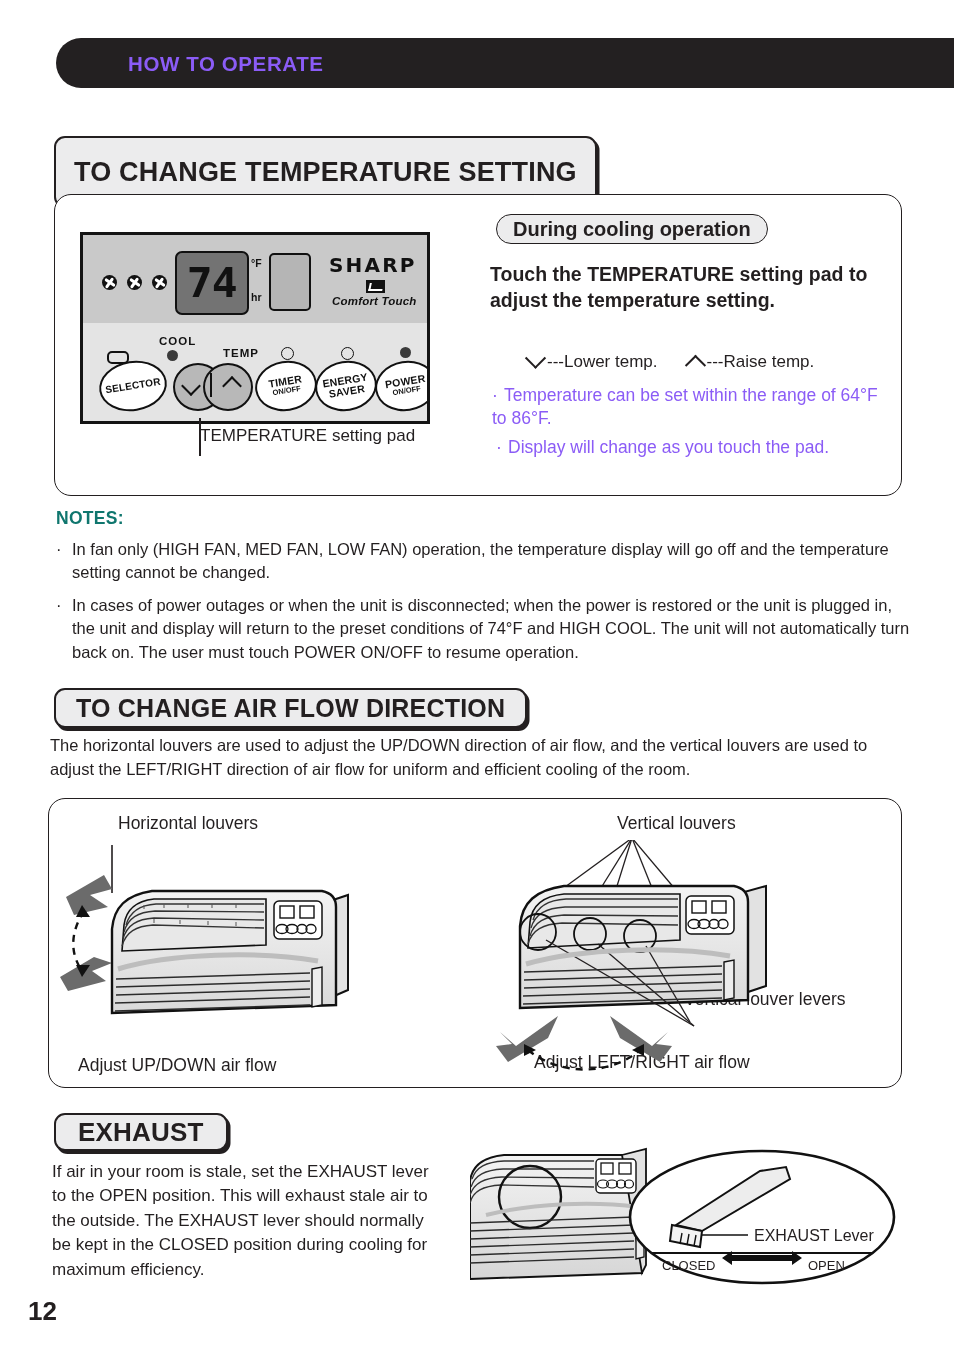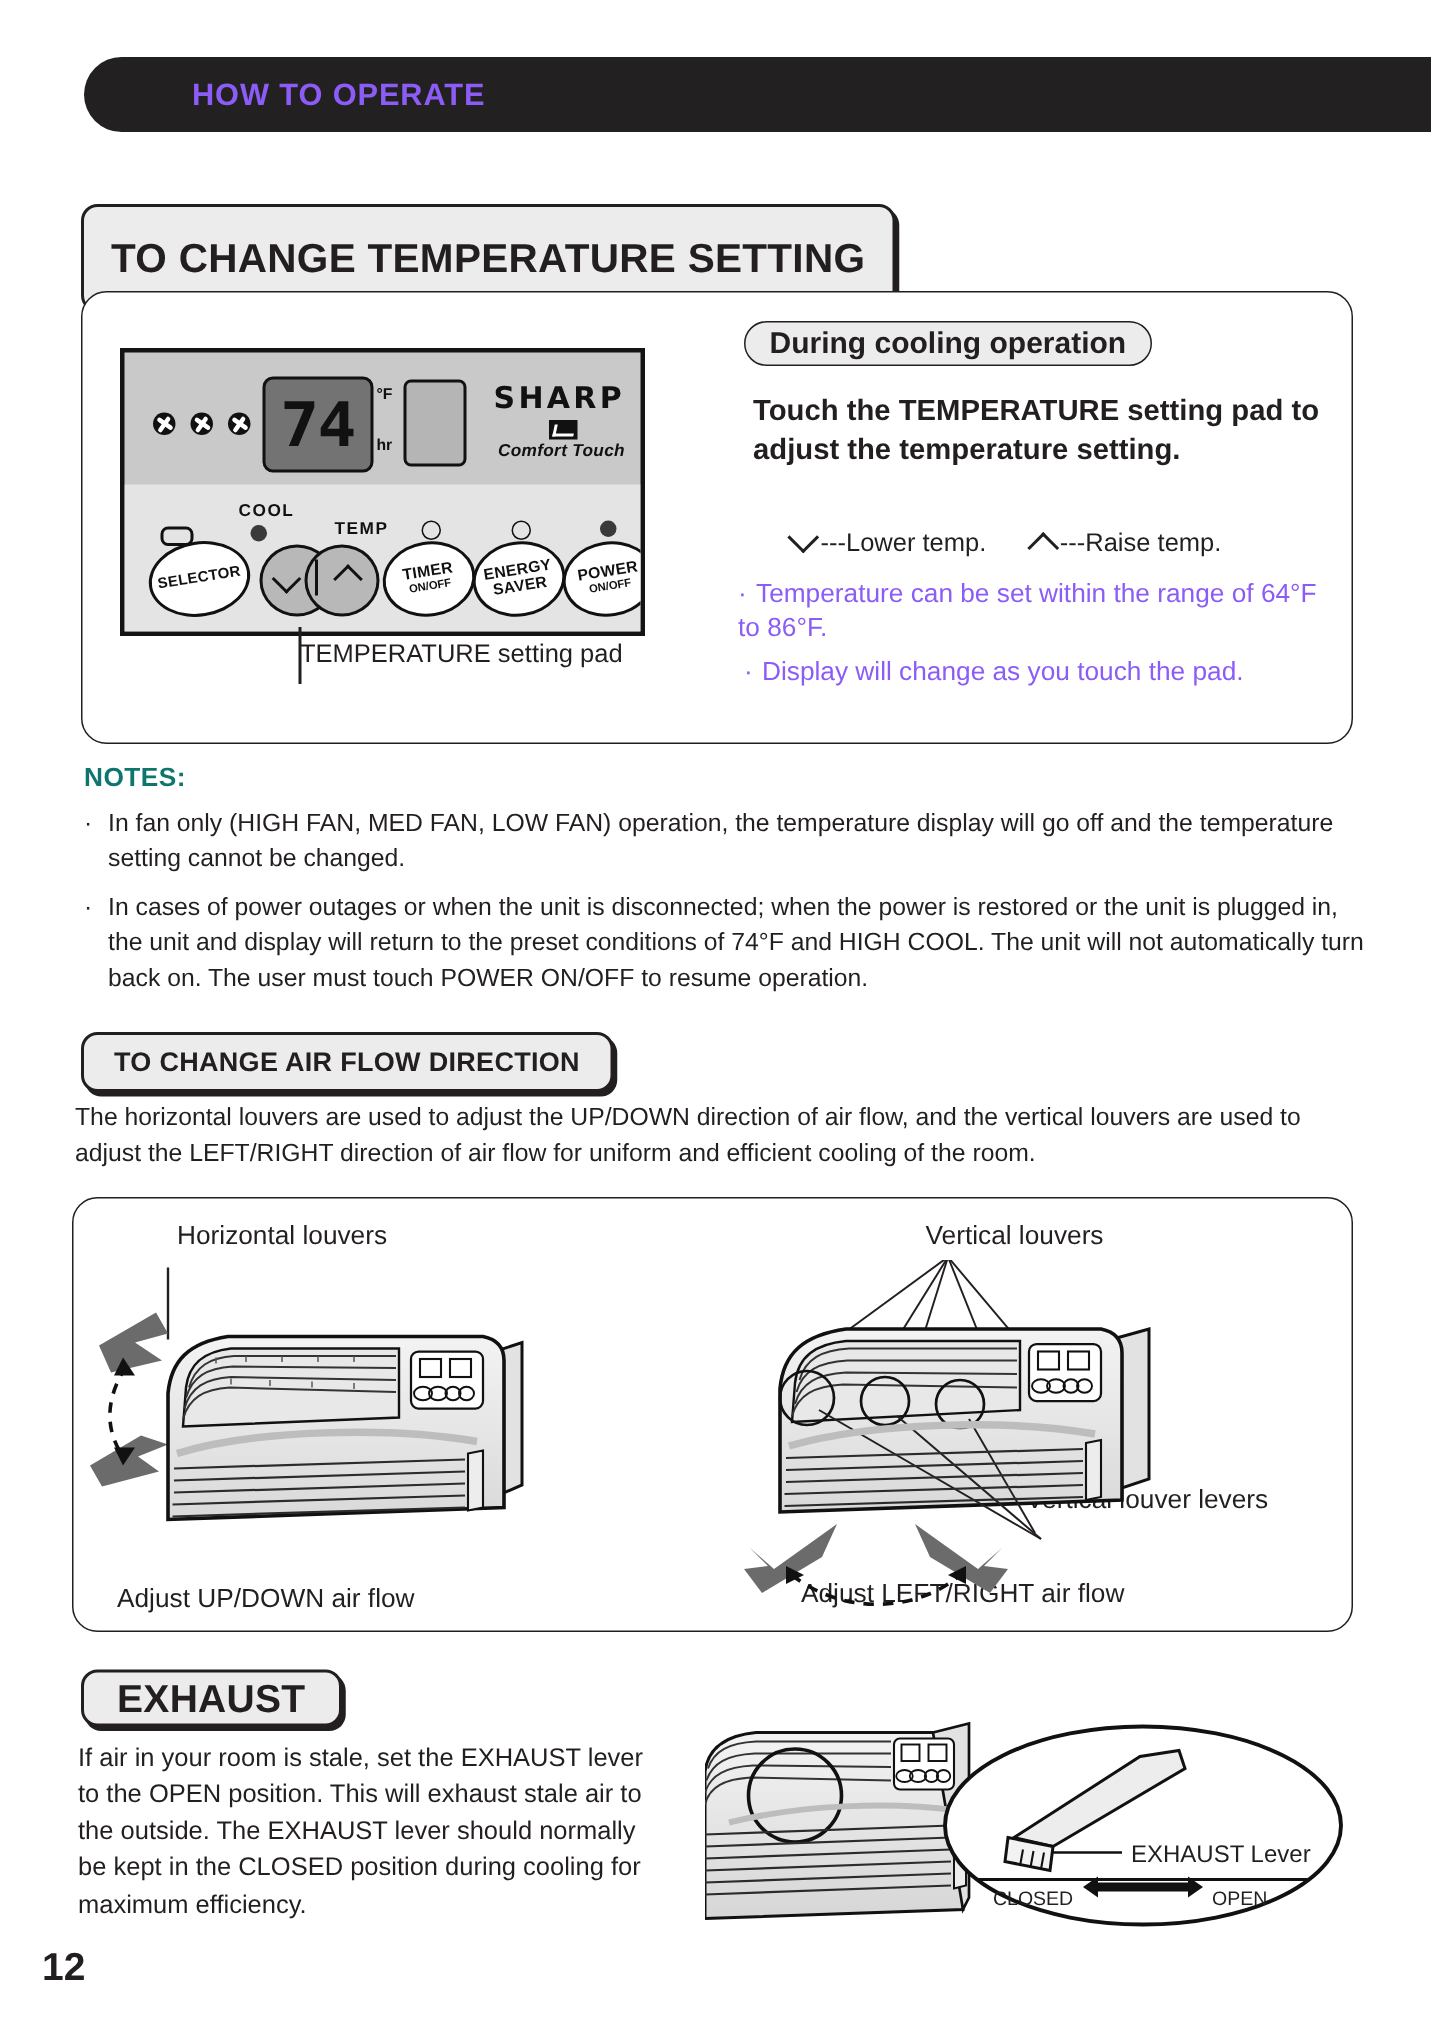"Touch the TEMPERATURE setting pad" #touch-instr { margin-left: 12px -> none }
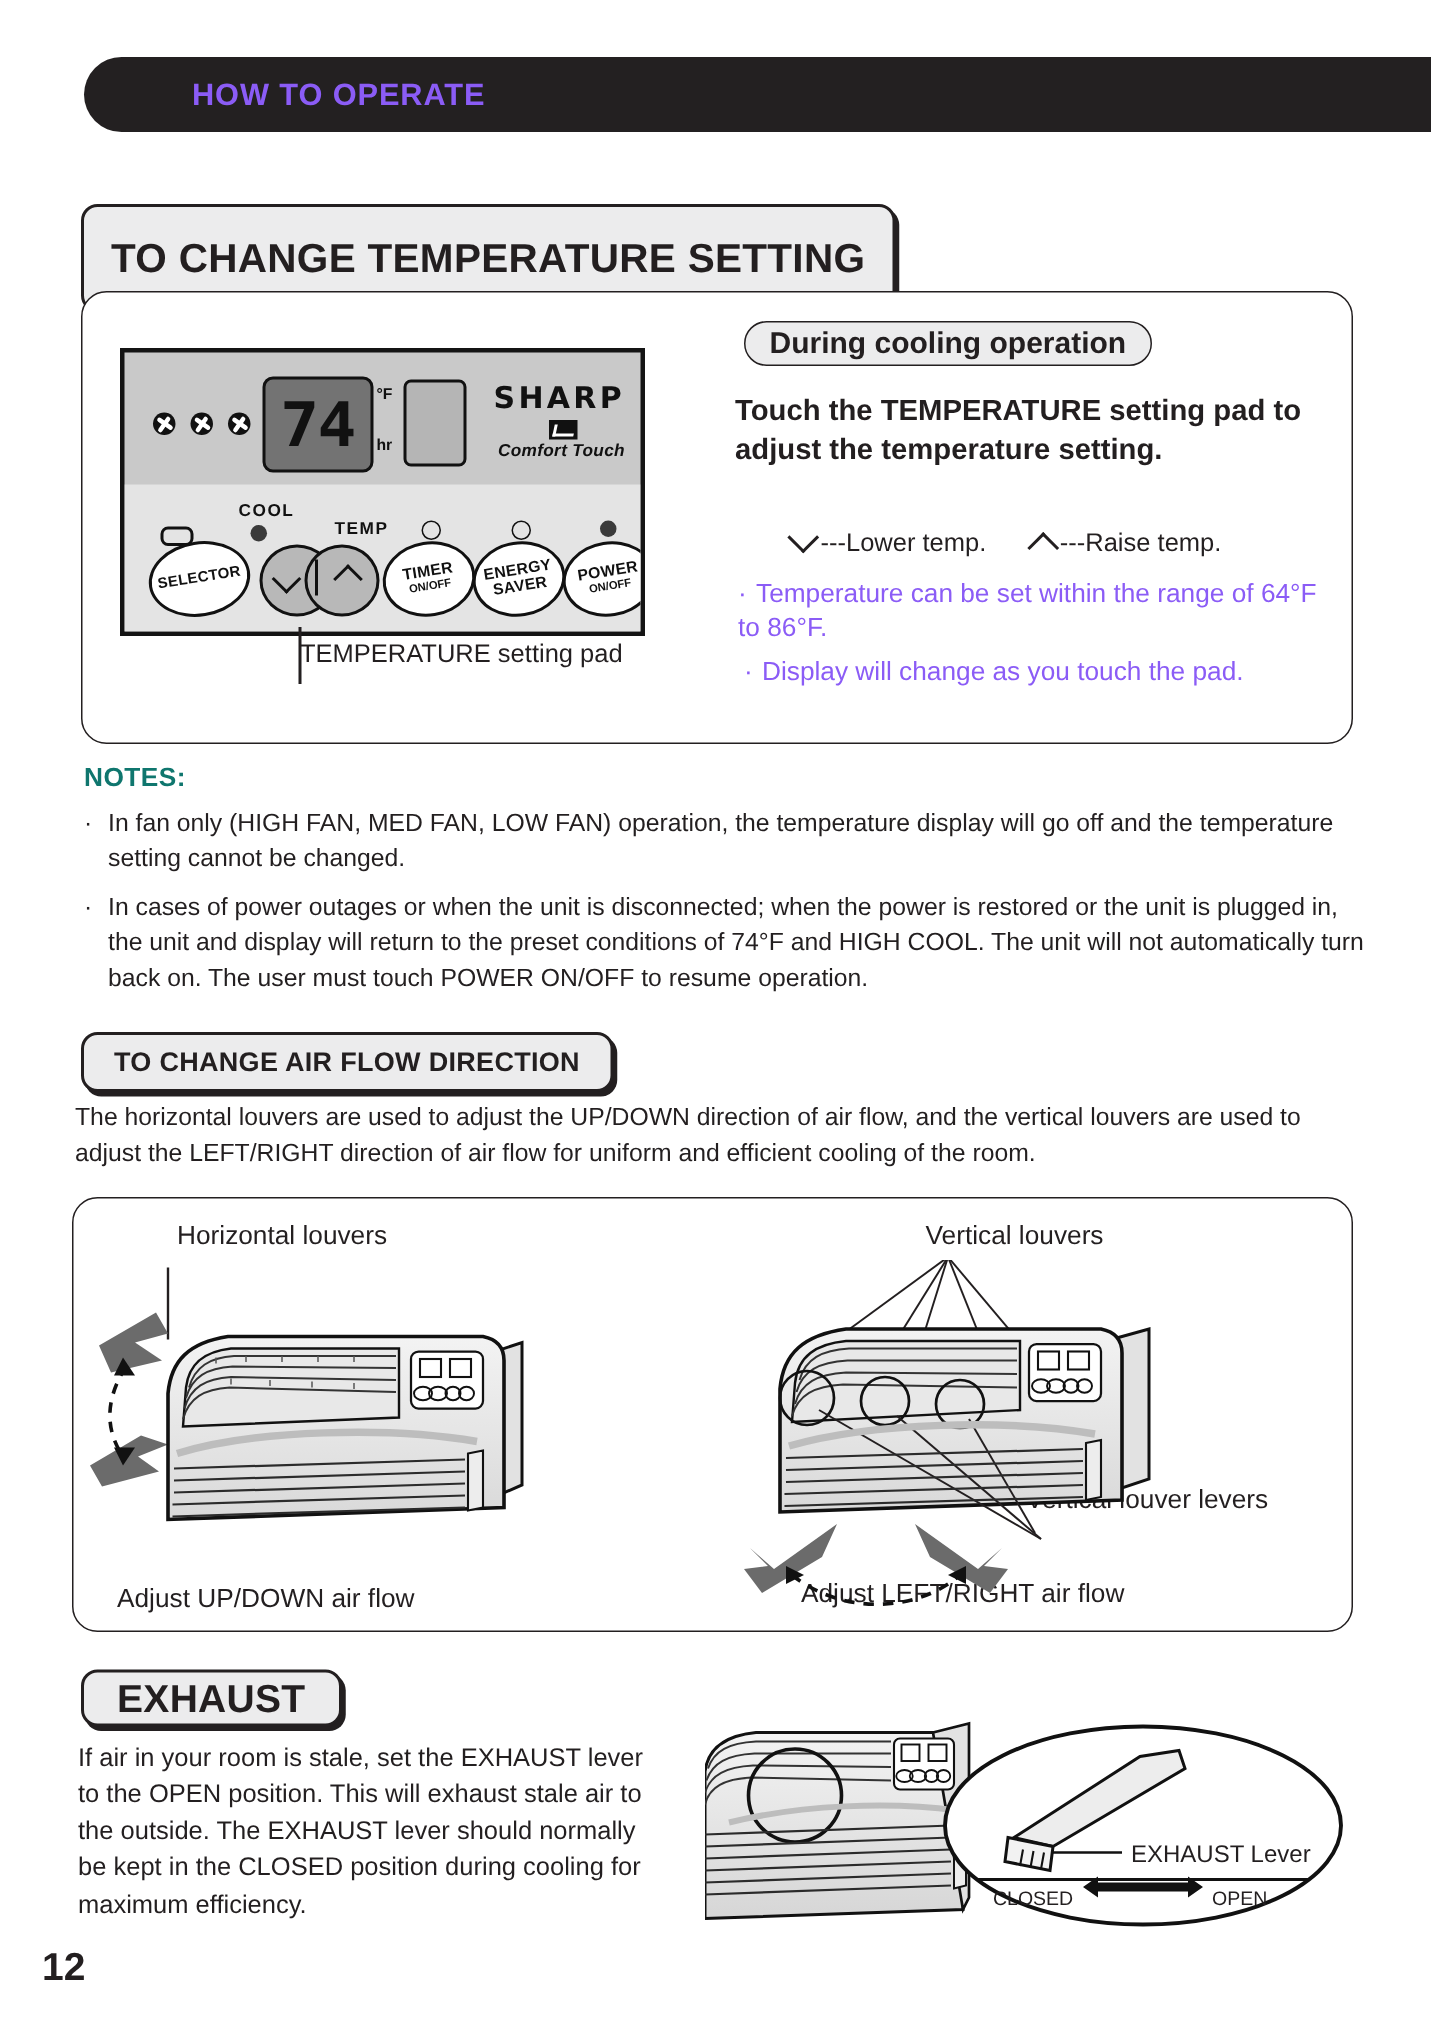"TO CHANGE AIR FLOW DIRECTION" #pill-air span { font-size: 18px -> 25px }
